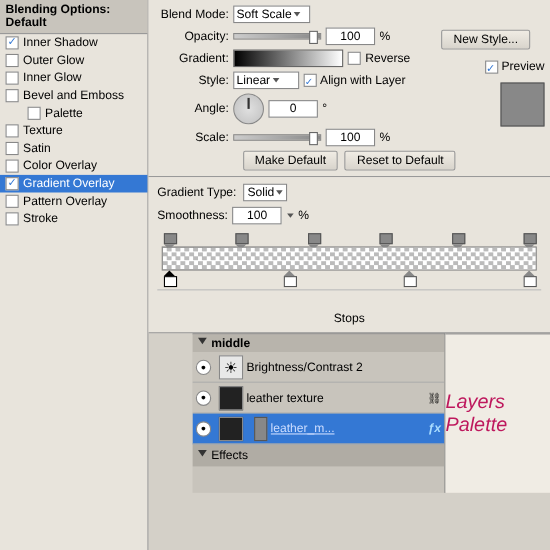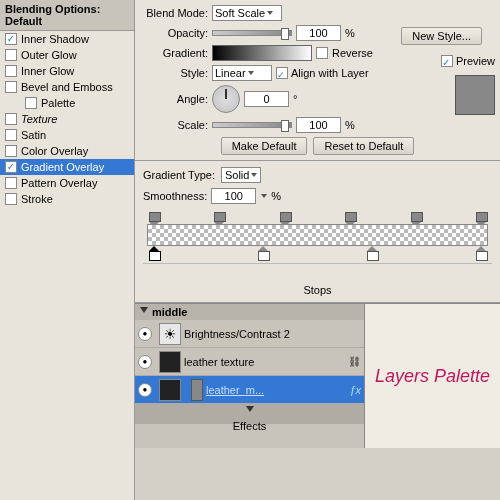"Texture" div.layer-item { font-style: italic -> none }
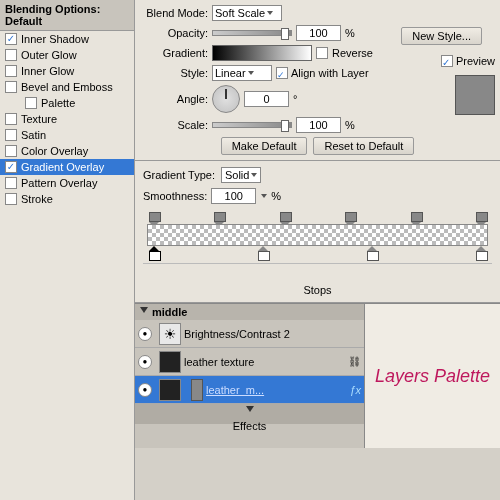"middle" .layers-panel { margin-left: none -> 40px }
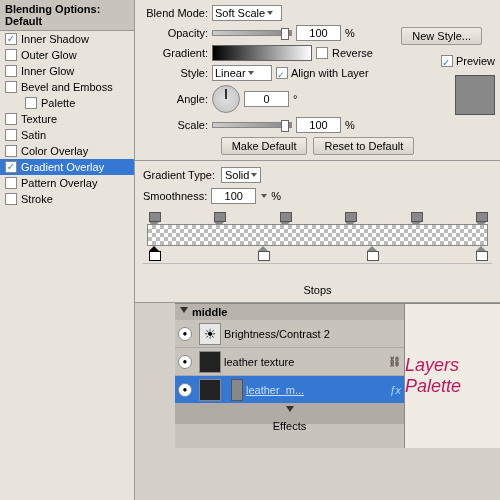"ƒx" span.fx-symbol { font-weight: none -> bold }
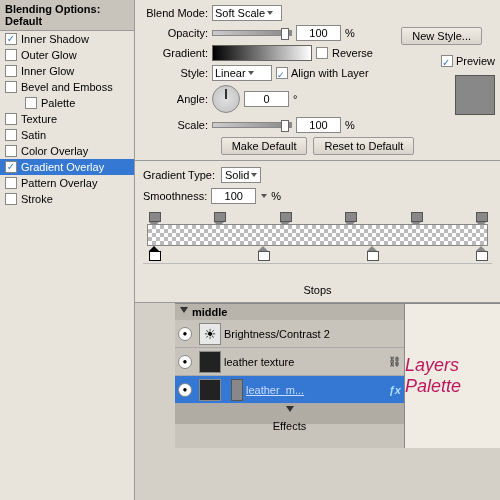"Effects" .effects-row { flex-direction: column -> none }
